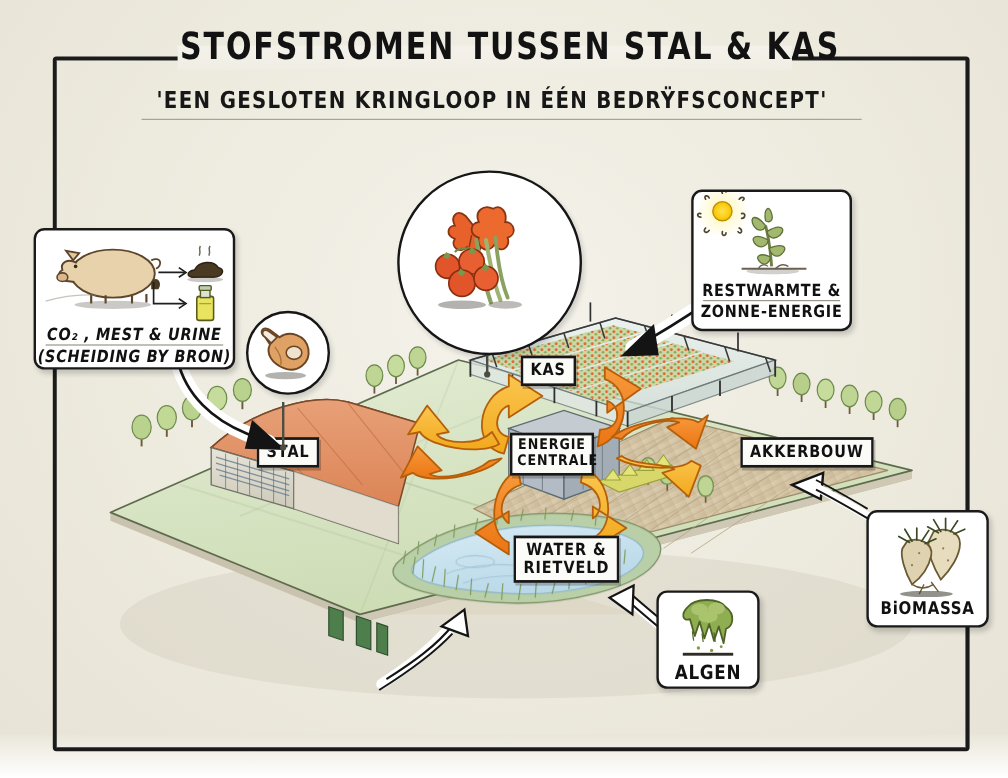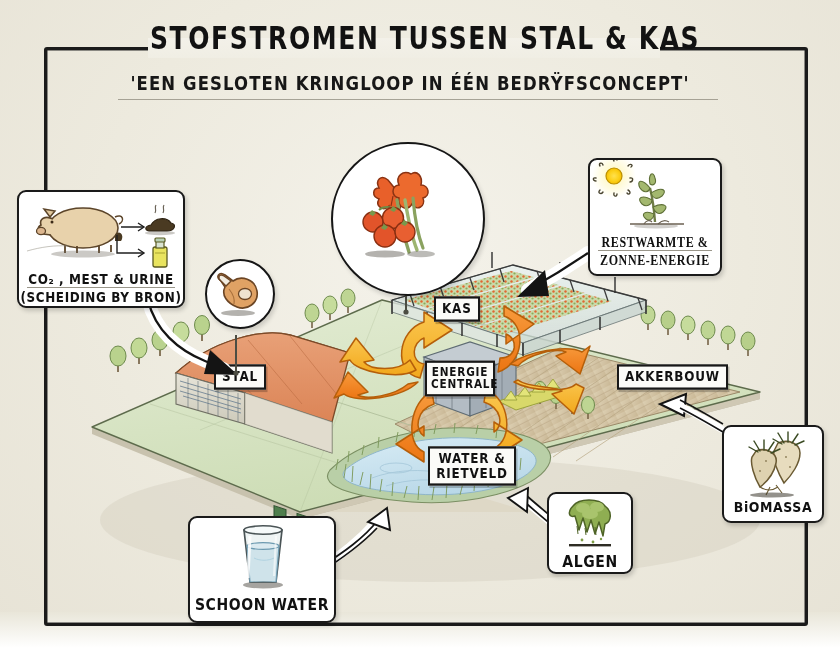"RESTWARMTE &" div.card { font-family: Liberation Serif, serif -> none; left: 588px -> 576px }
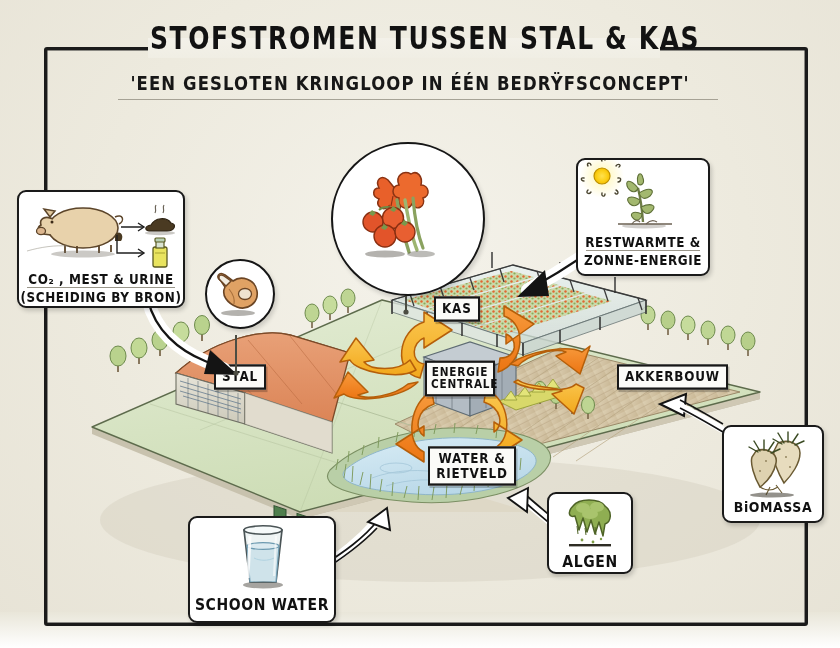"CO₂ , MEST & URINE" div.card { font-style: none -> italic; left: 17px -> 28px }
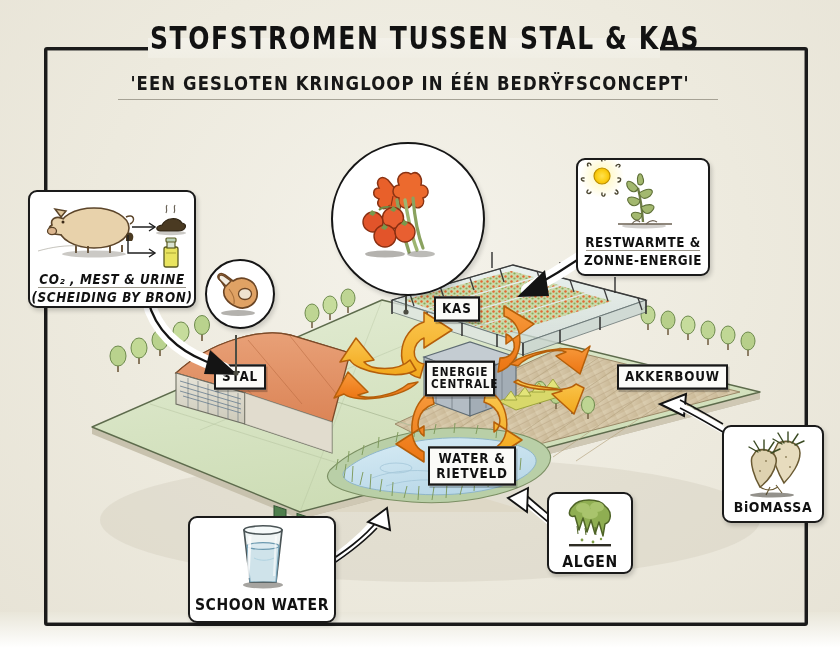"SCHOON WATER" div.card { html: <div> <svg> <g> <path></path> <path></path> <ellipse></ellipse> <ellipse></ellipse> <path></path> <path></path> <path></path> <ellipse></ellipse> </g> </svg> <div>SCHOON WATER</div> </div> -> none }
